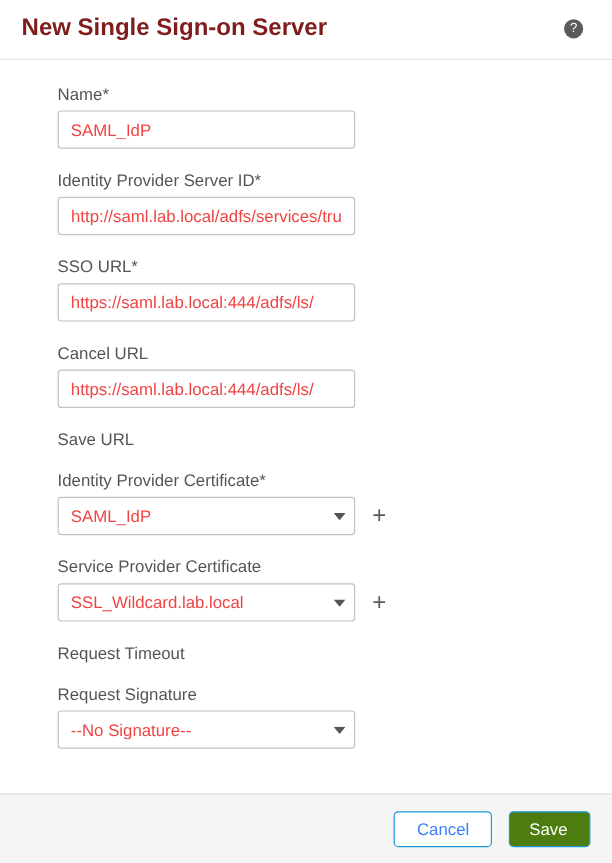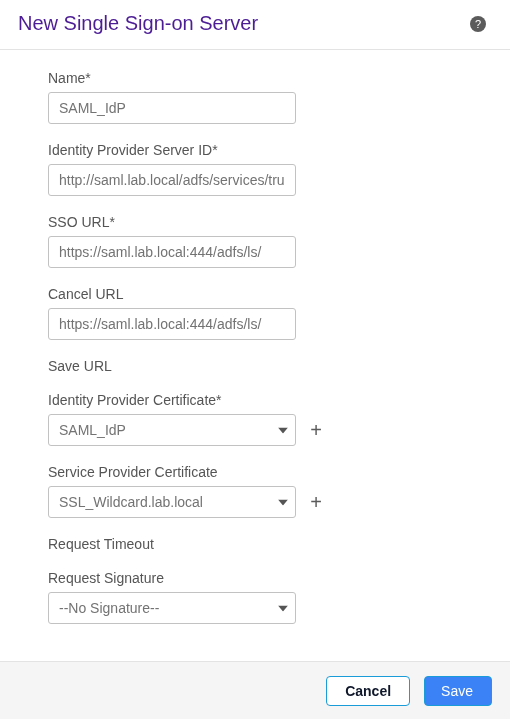"New Single Sign-on Server" .title { color: #4c1d95 -> #7f1d1d; font-weight: 400 -> 700 }
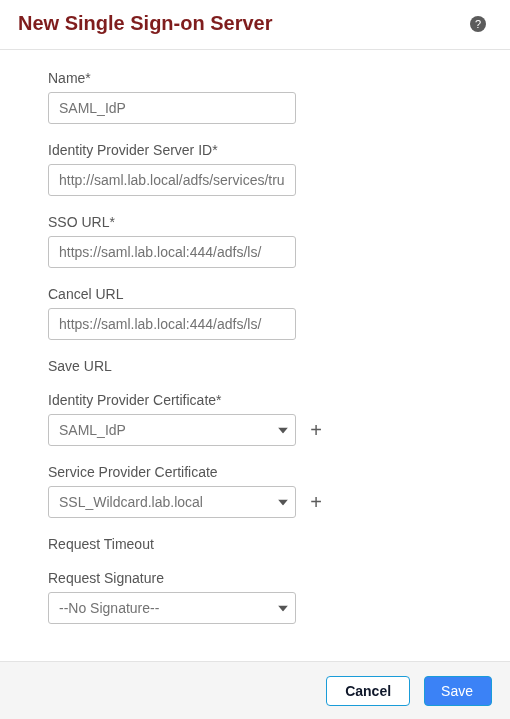"SAML_IdP" .text-input, .select { color: #737373 -> #ef4444 }
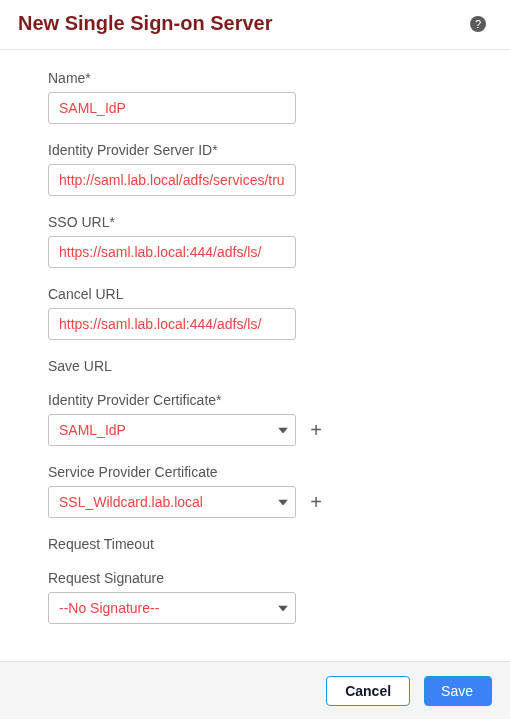"Cancel" .btn-cancel { color: #0f172a -> #3b82f6; font-weight: bold -> none }
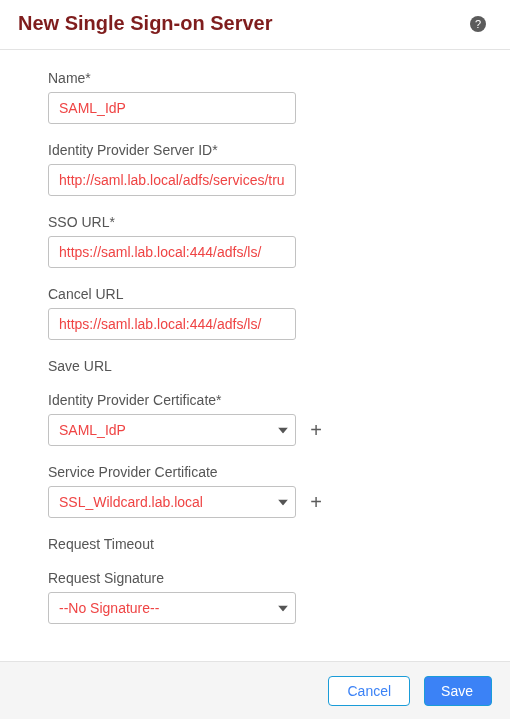"Save" .btn-save { background: #3b82f6 -> #4d7c0f }
